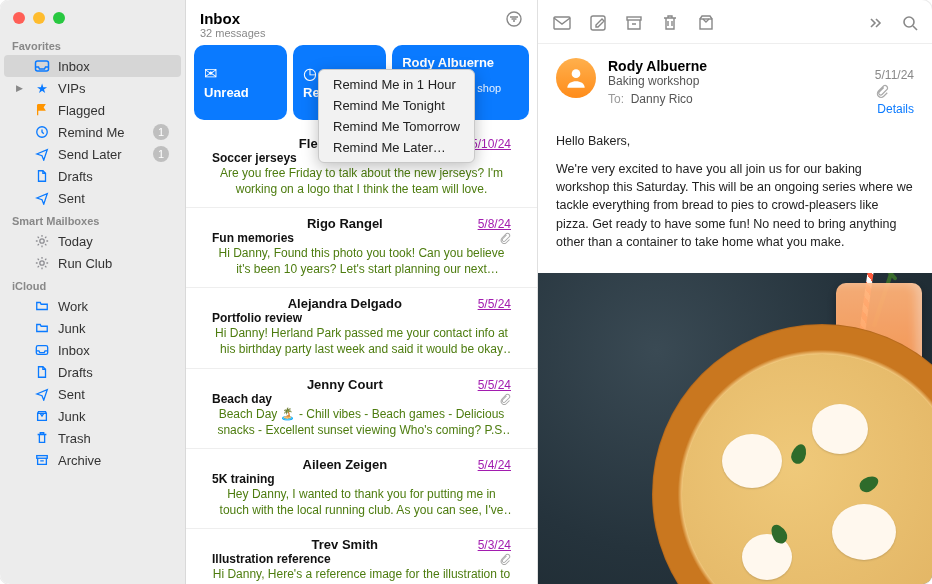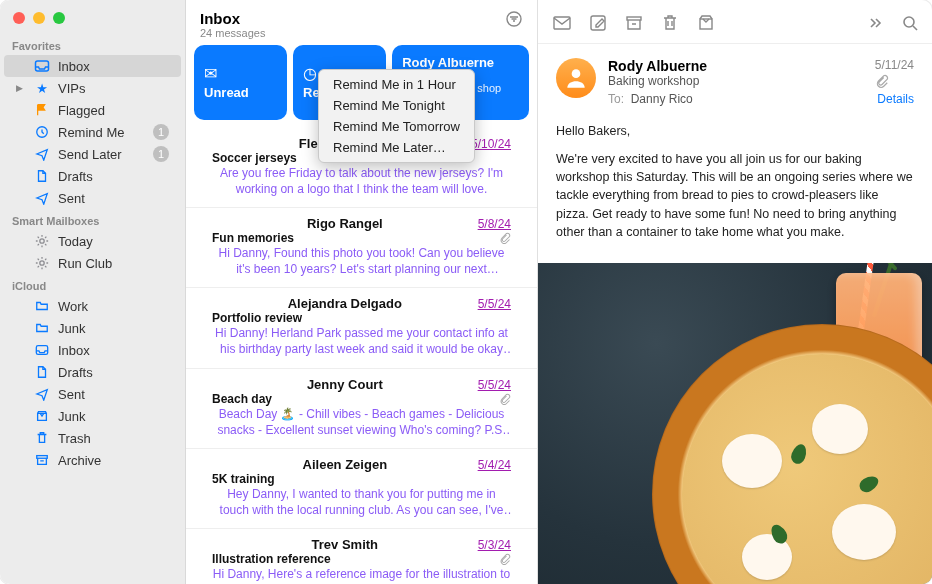"24 messages" div.sub { text: 24 -> 32 }
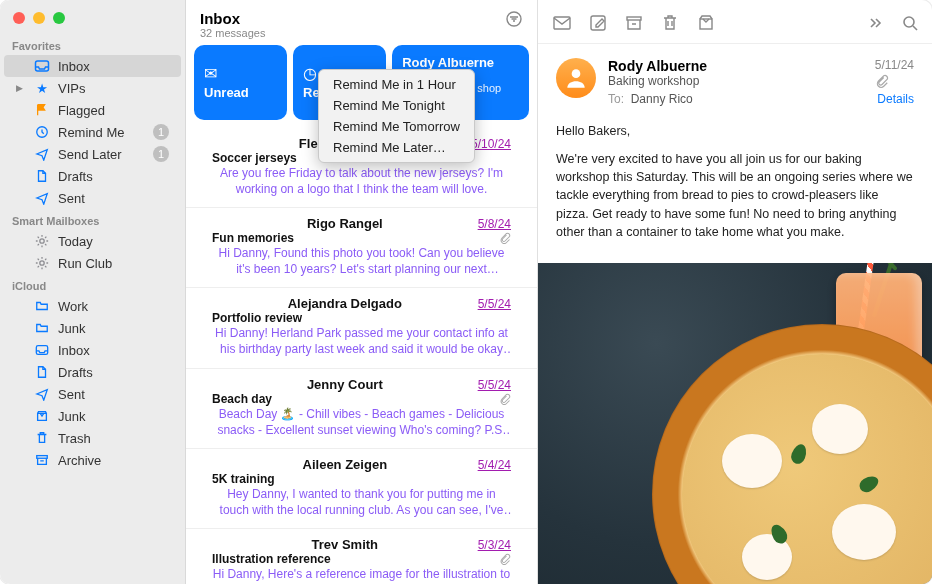"5/11/24" .hdr-right { margin-top: none -> 10px }
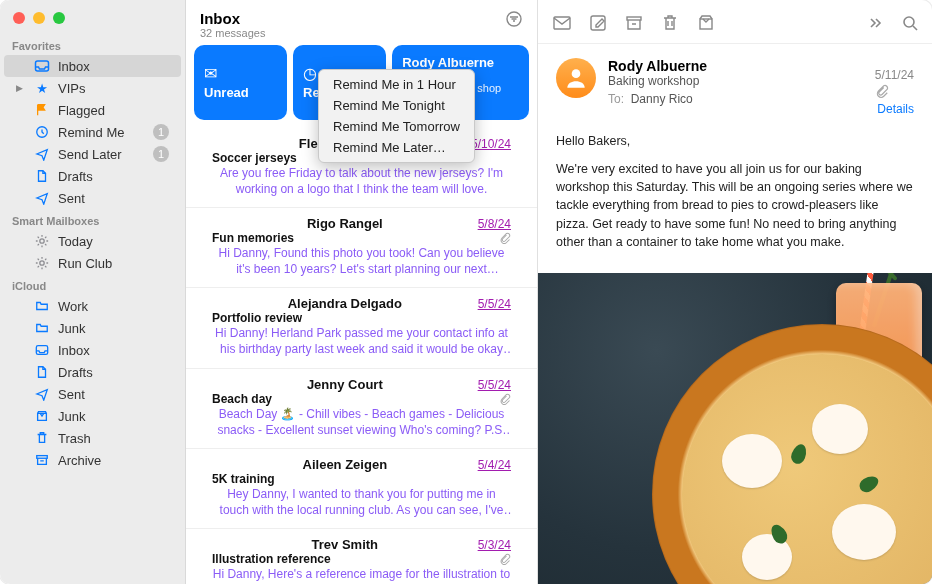"Are you free Friday to" .msg .preview { color: #8b5cf6 -> #4d7c0f }
